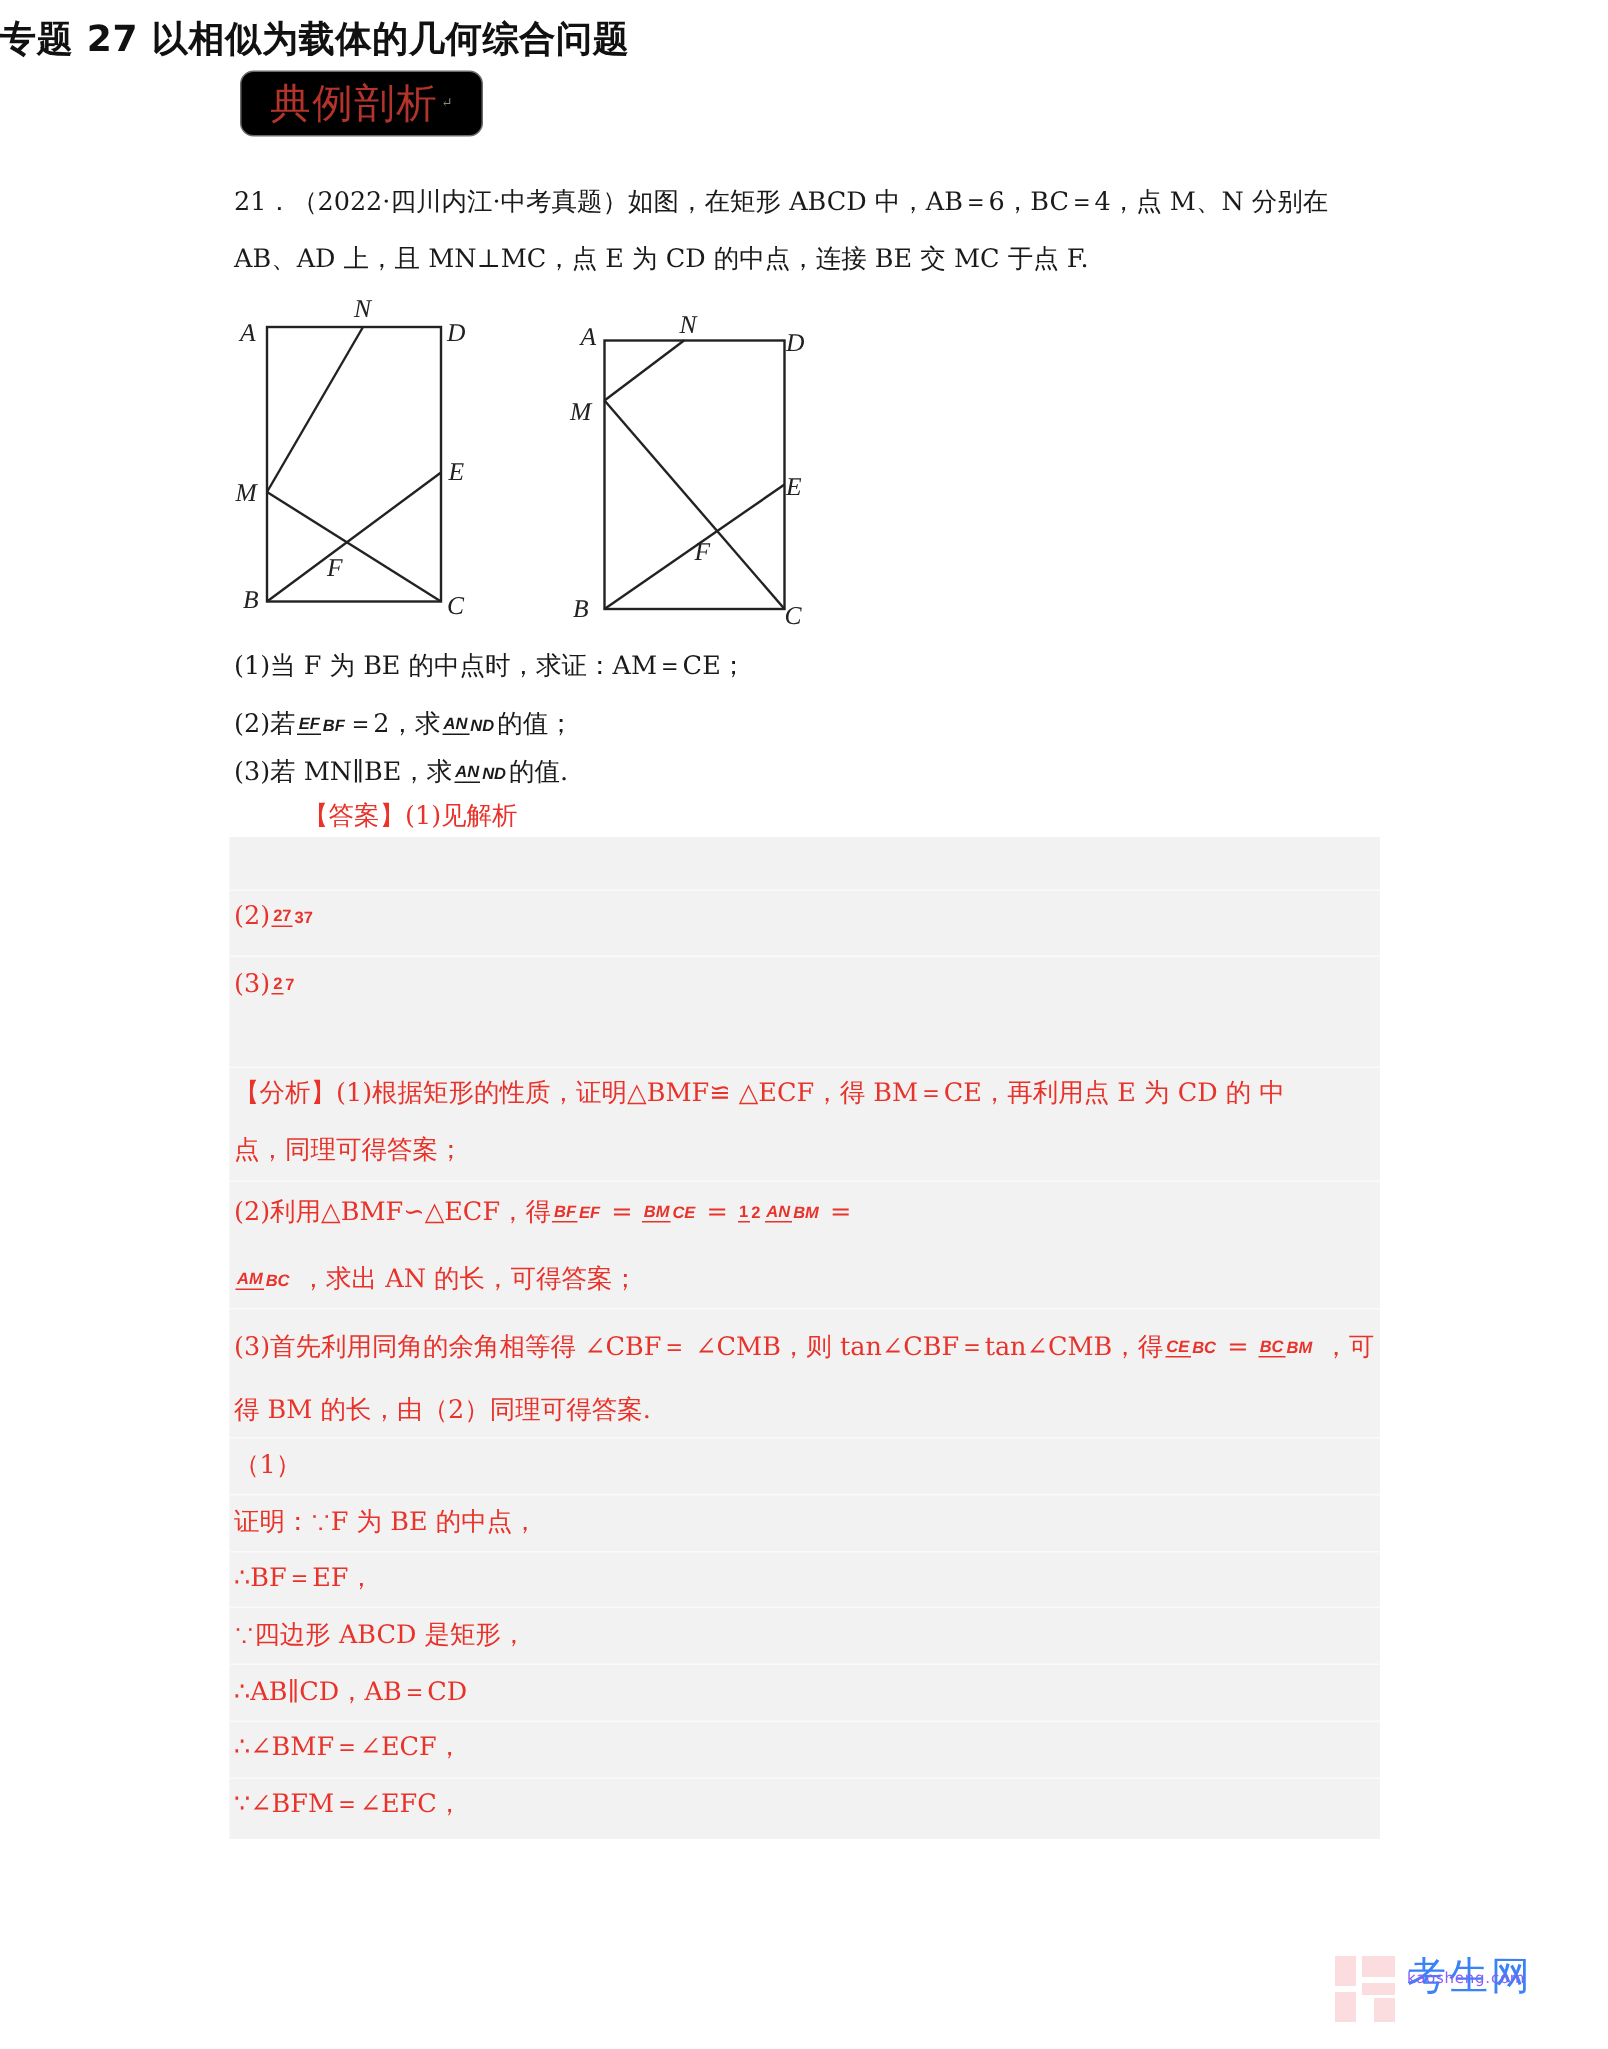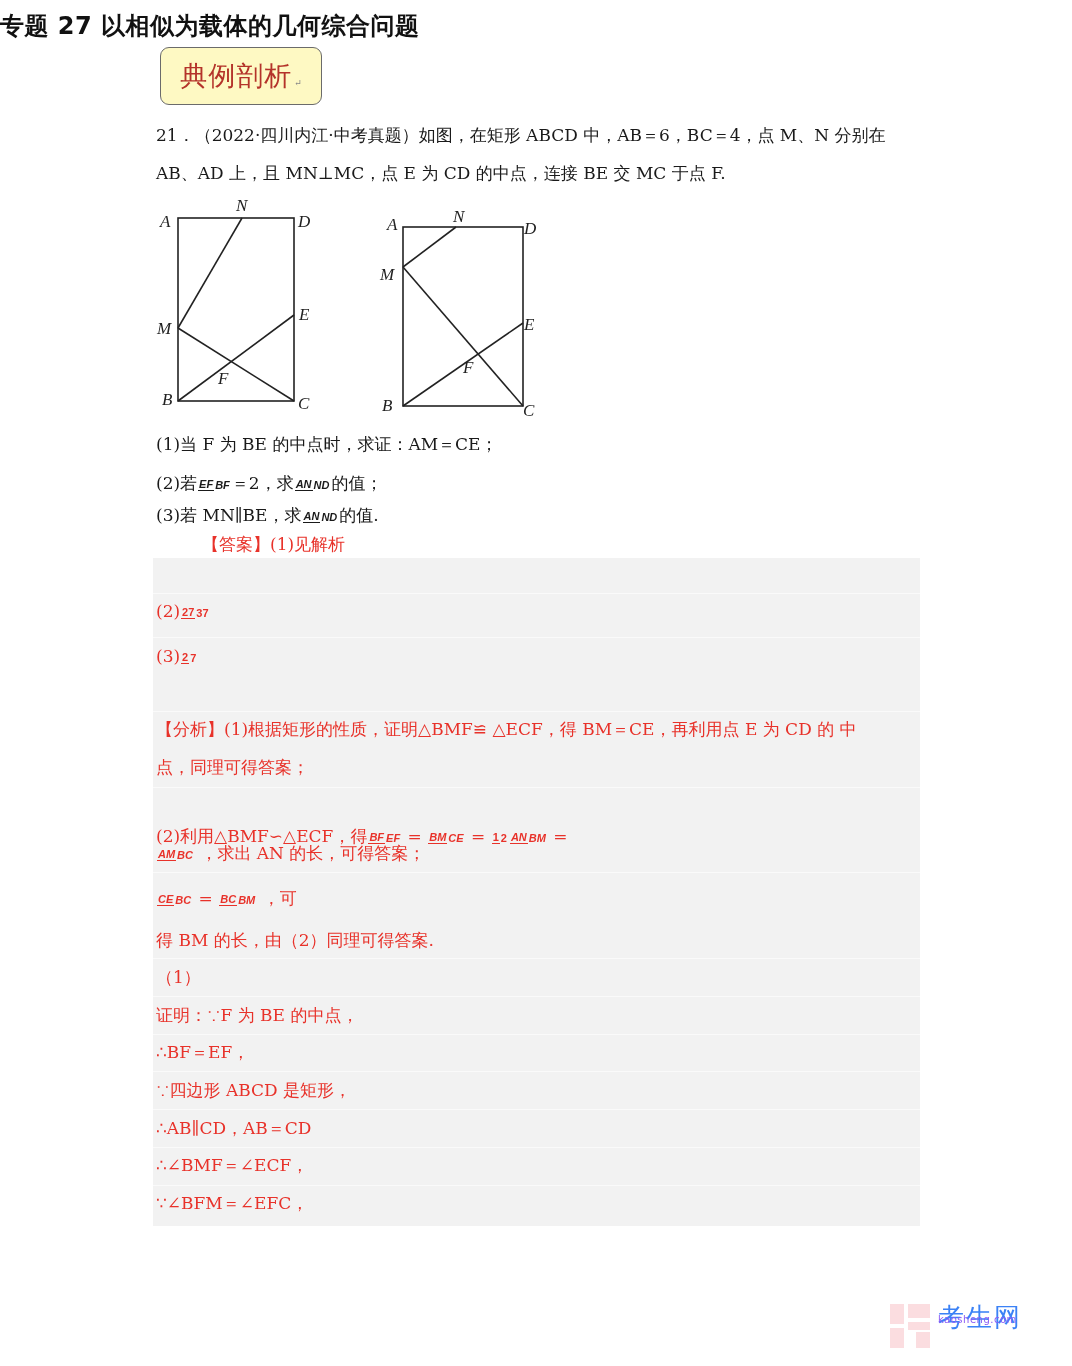"典例剖析" .badge { background: #fef9c3 -> #000000; height: 58px -> 44px }
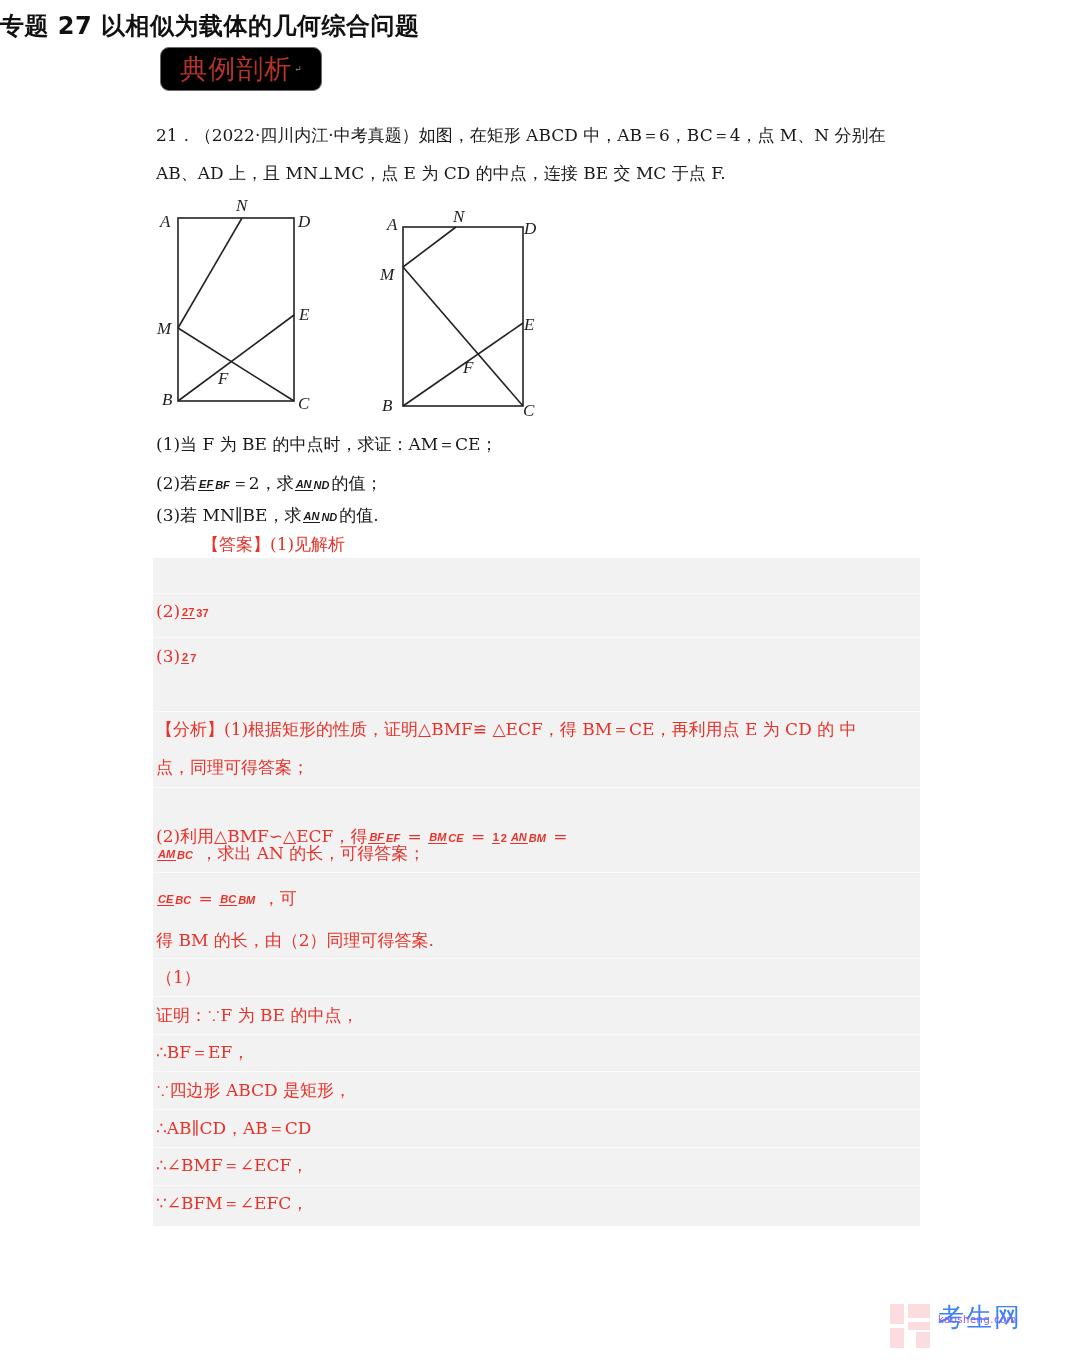"(2)利用△BMF∽△ECF，得" div.row { margin-top: 28px -> none }
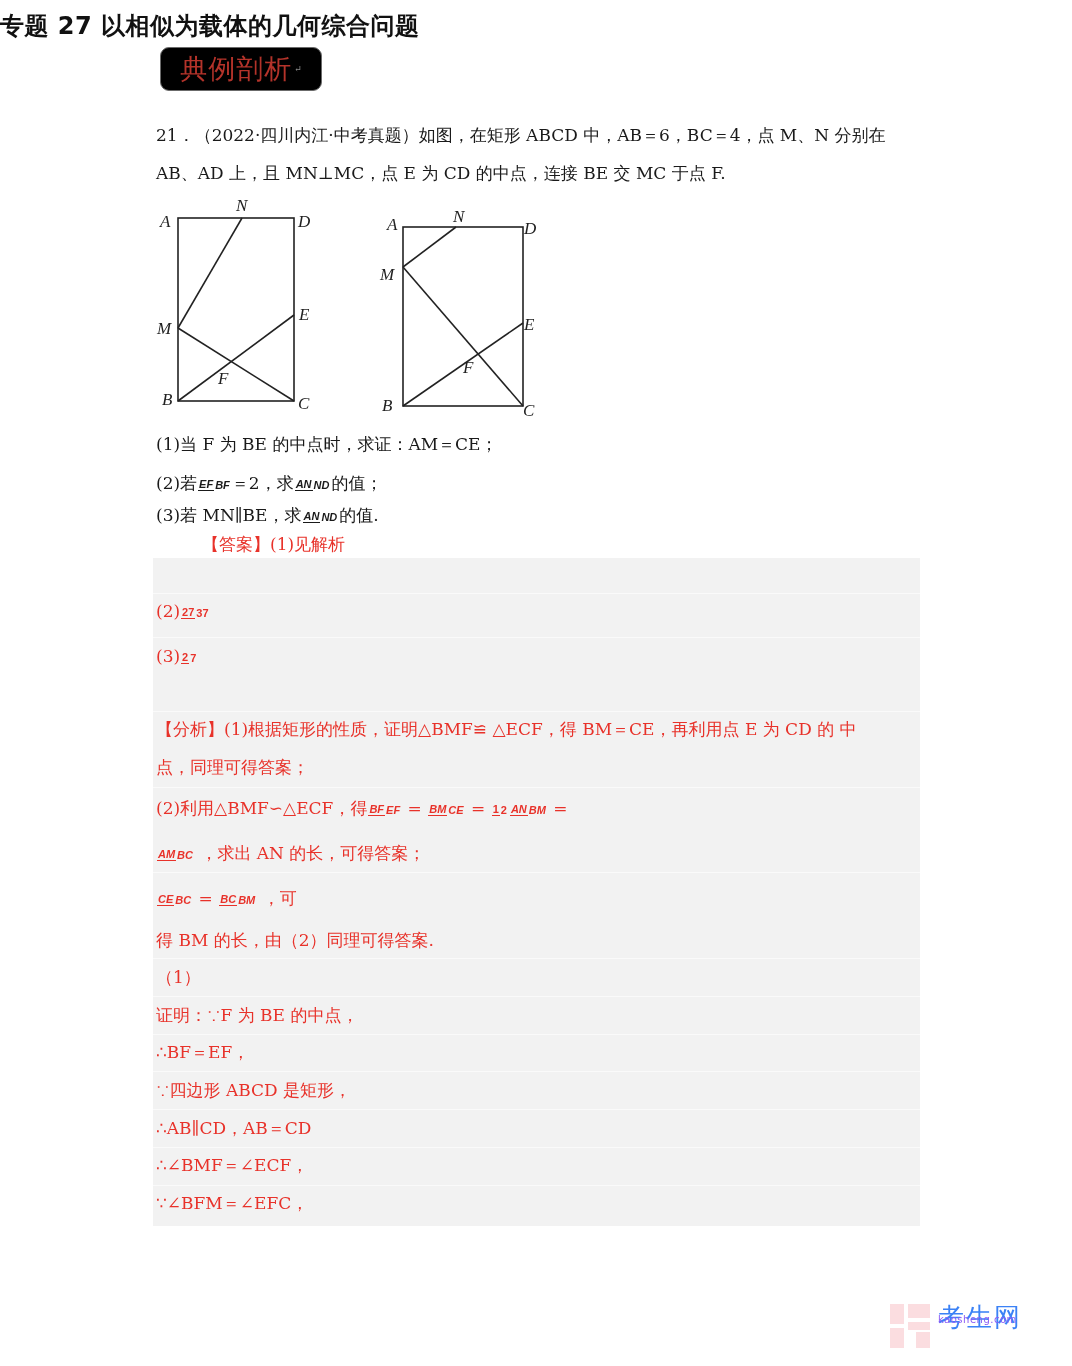"(3)首先利用同角的余角相等得 ∠CBF＝ ∠CMB，则" span { html: none -> <span>(3)首先利用同角的余角相等得 ∠CBF＝ ∠CMB，则 tan∠CBF＝tan∠CMB，得</span> }
